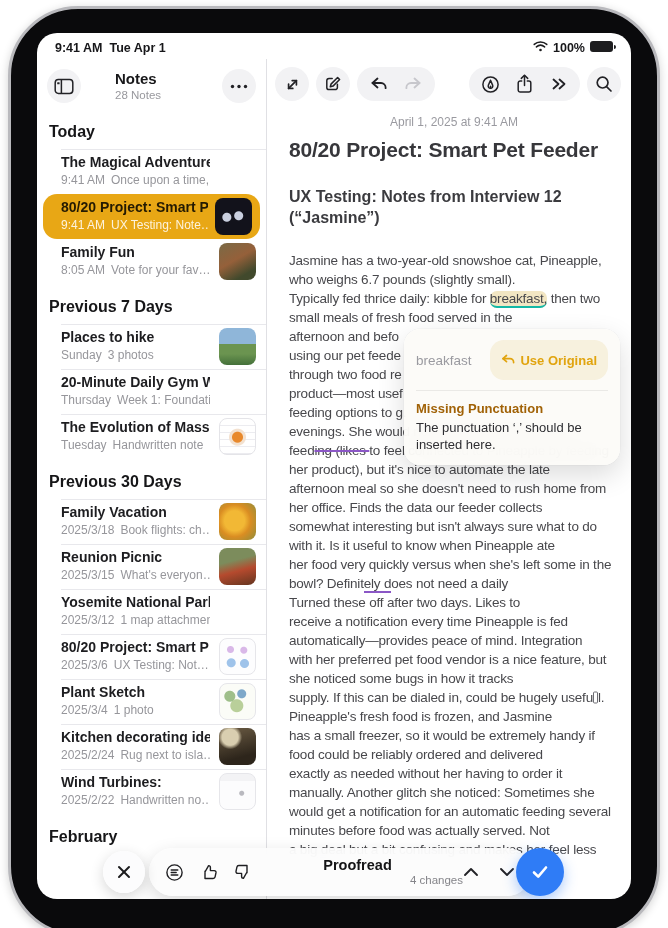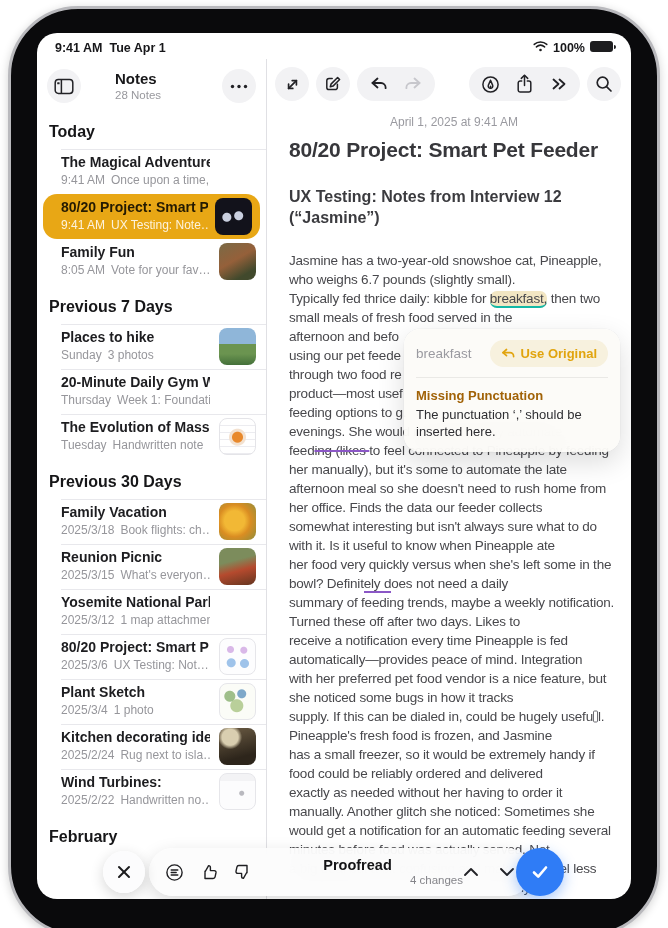"Use Original" .use-original { height: 27px -> 40px }
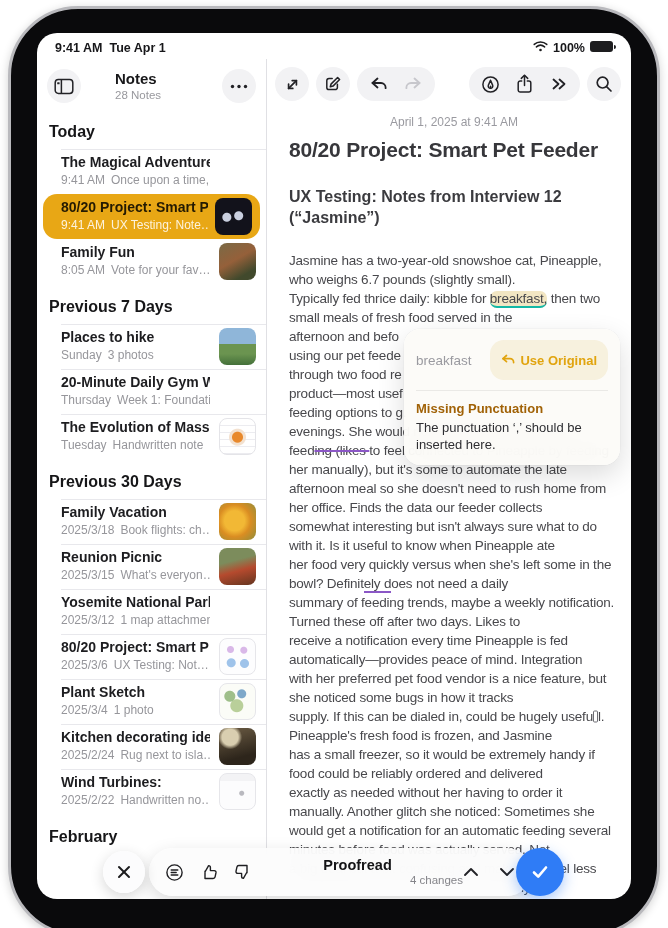"her manually), but it's some" span { text: manually), but it's some -> product), but it's nice }
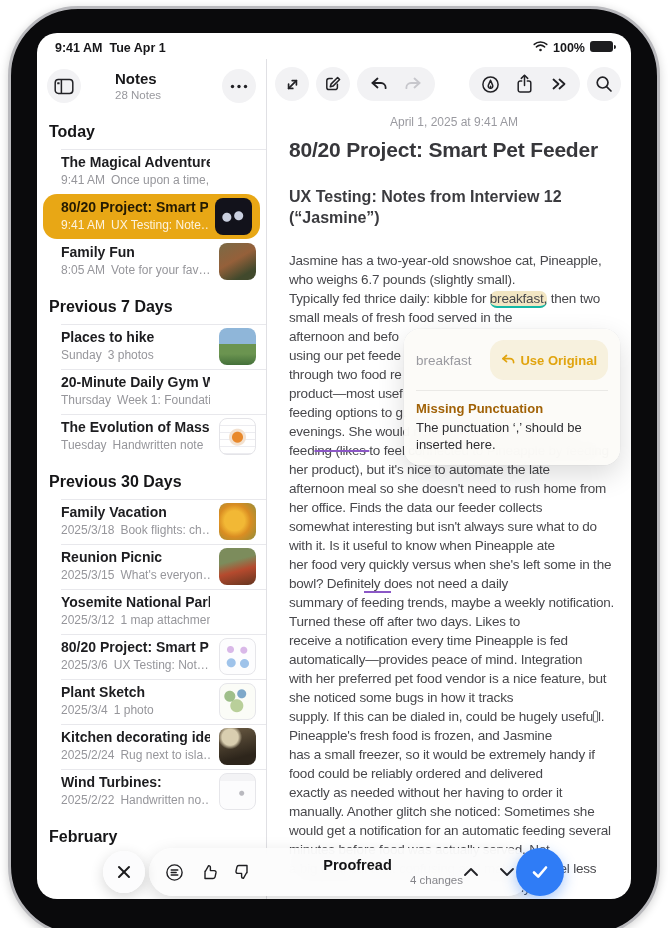"summary of feeding trends, maybe" div.note-line { html: <div><span>summary of feeding trends, maybe a weekly notification.</span></div> -> none }
